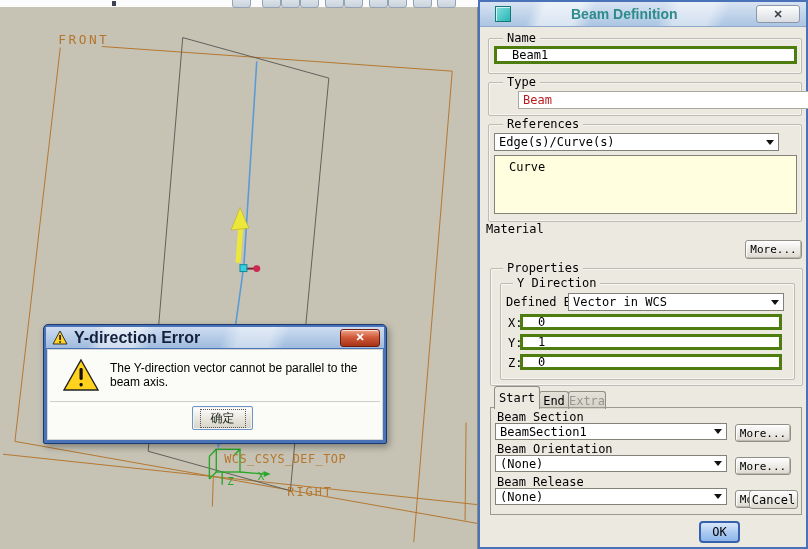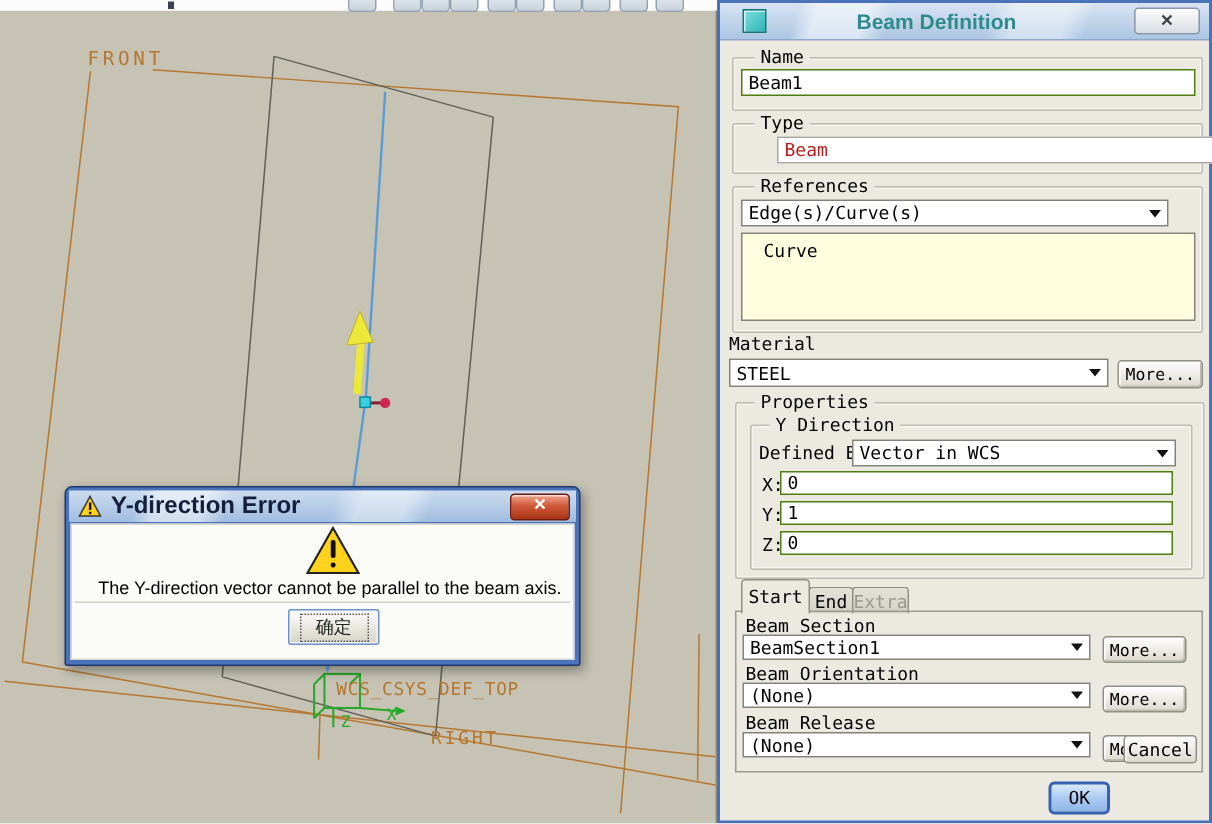"Beam1" .tf { border: 1px solid #4d7c0f -> 3px solid #4d7c0f; padding: 1px 4px -> 1px 15px }
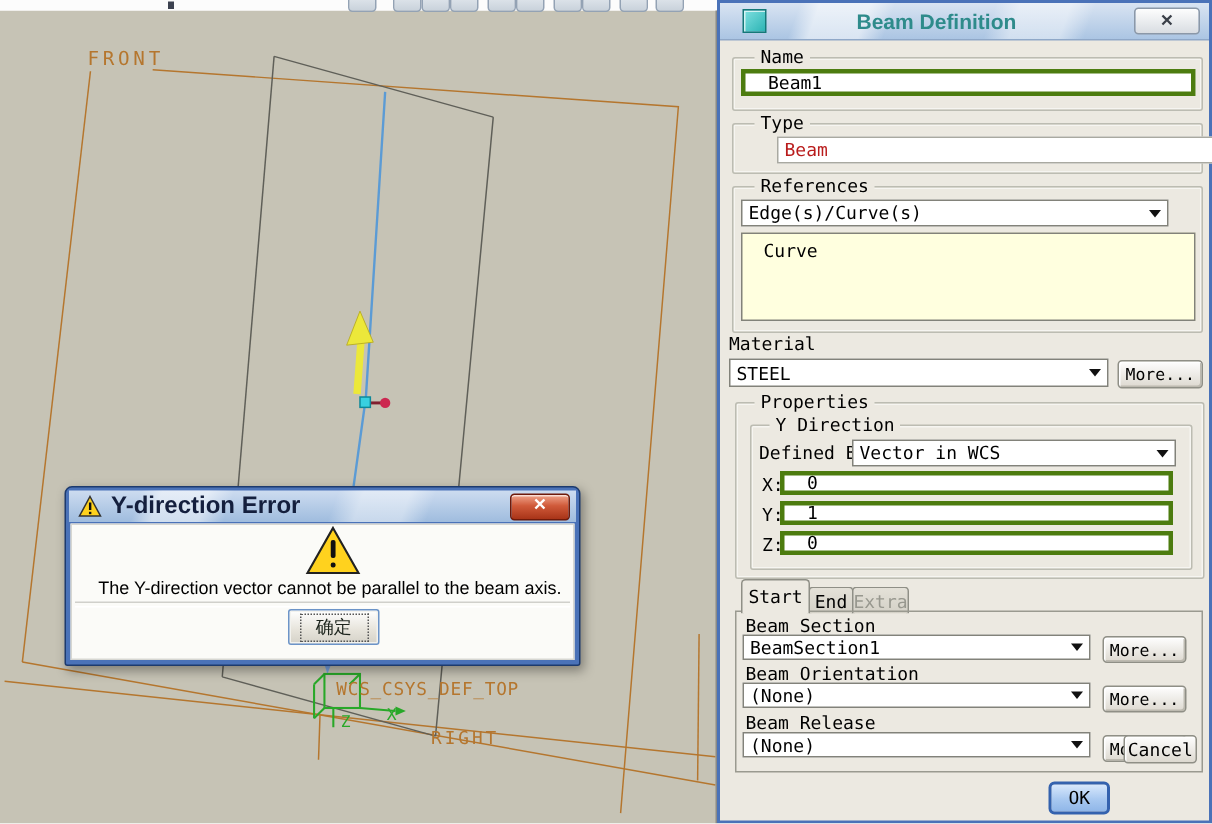"STEEL" div.combo { html: <div> <span>STEEL</span> <span></span> </div> -> none }
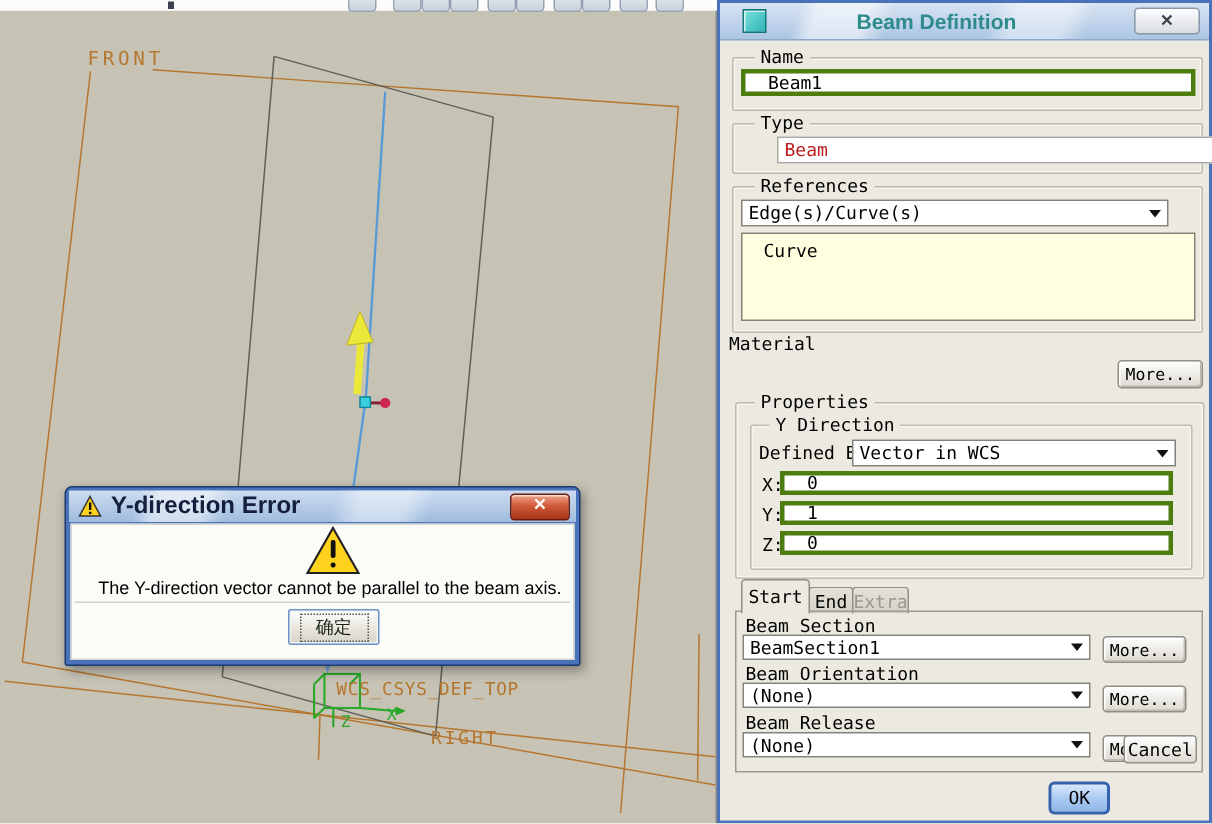"The Y-direction vector cannot be" .err-msgrow { flex-direction: column -> none }
